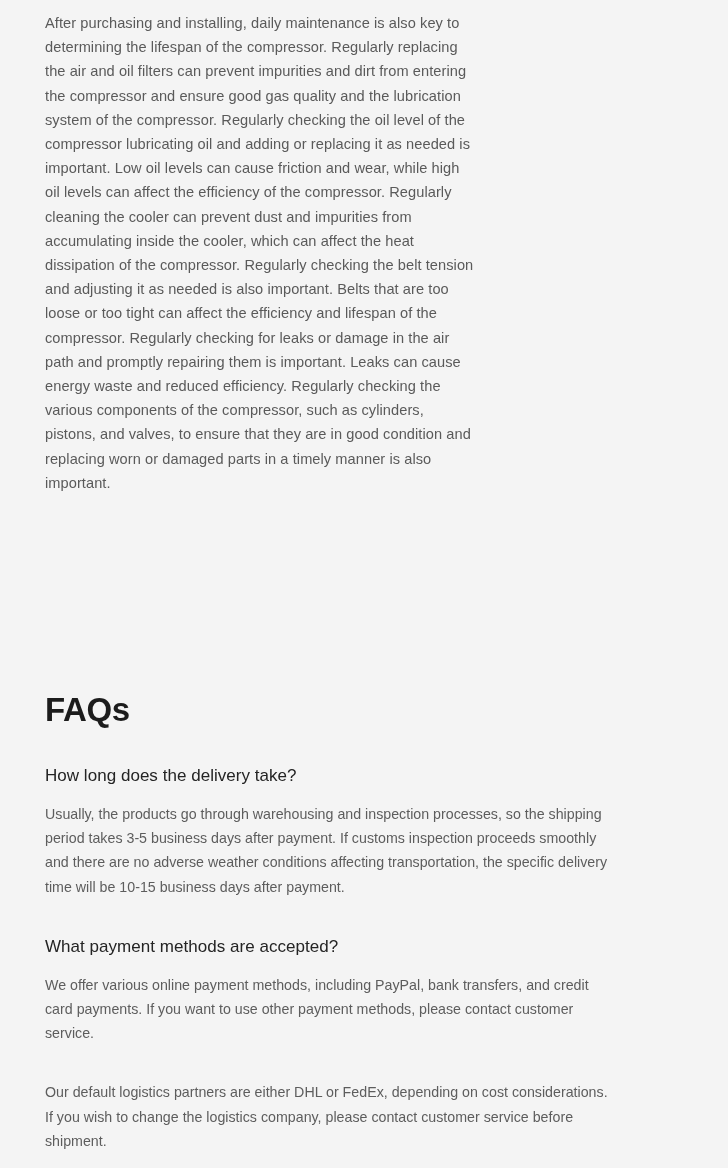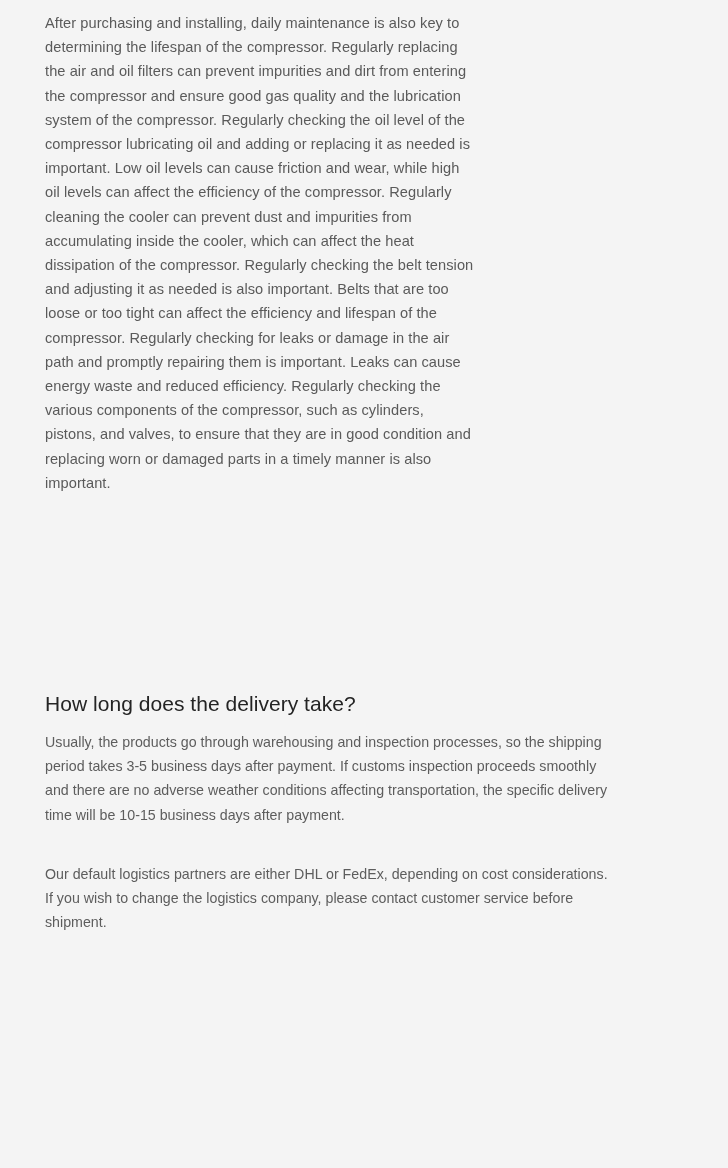"FAQs" h2.faq-heading { html: none -> <h2>FAQs</h2> }
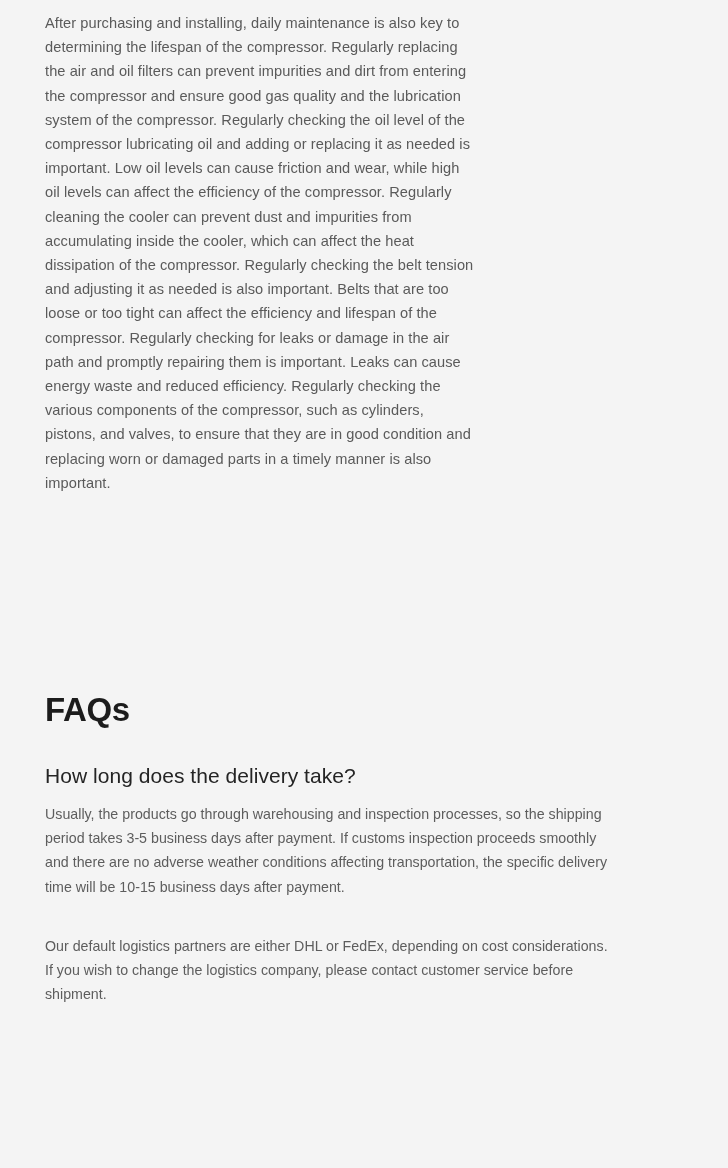"How long does the delivery" .faq-question { font-size: 21px -> 17px }
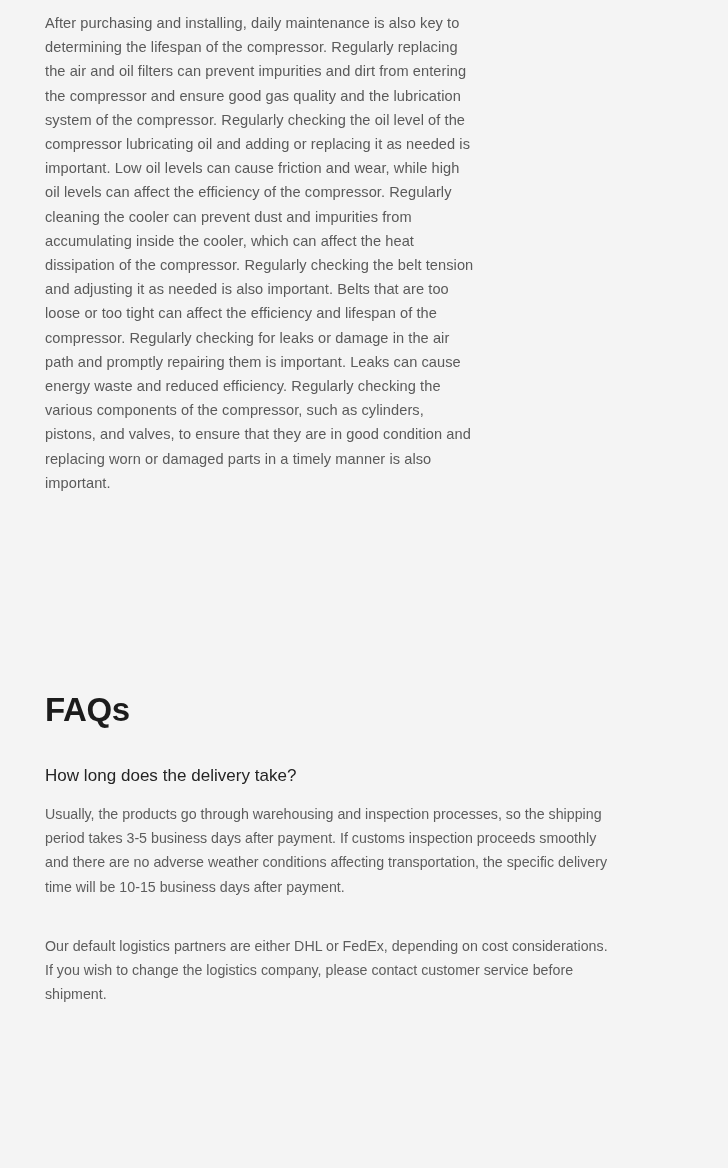"What payment methods are accepted?" div.faq-item { html: none -> <div> <h3>What payment methods are accepted?</h3> <p>We offer various online payment methods, including PayPal, bank transfers, and credit card payments. If you want to use other payment methods, please contact customer service.</p> </div> }
